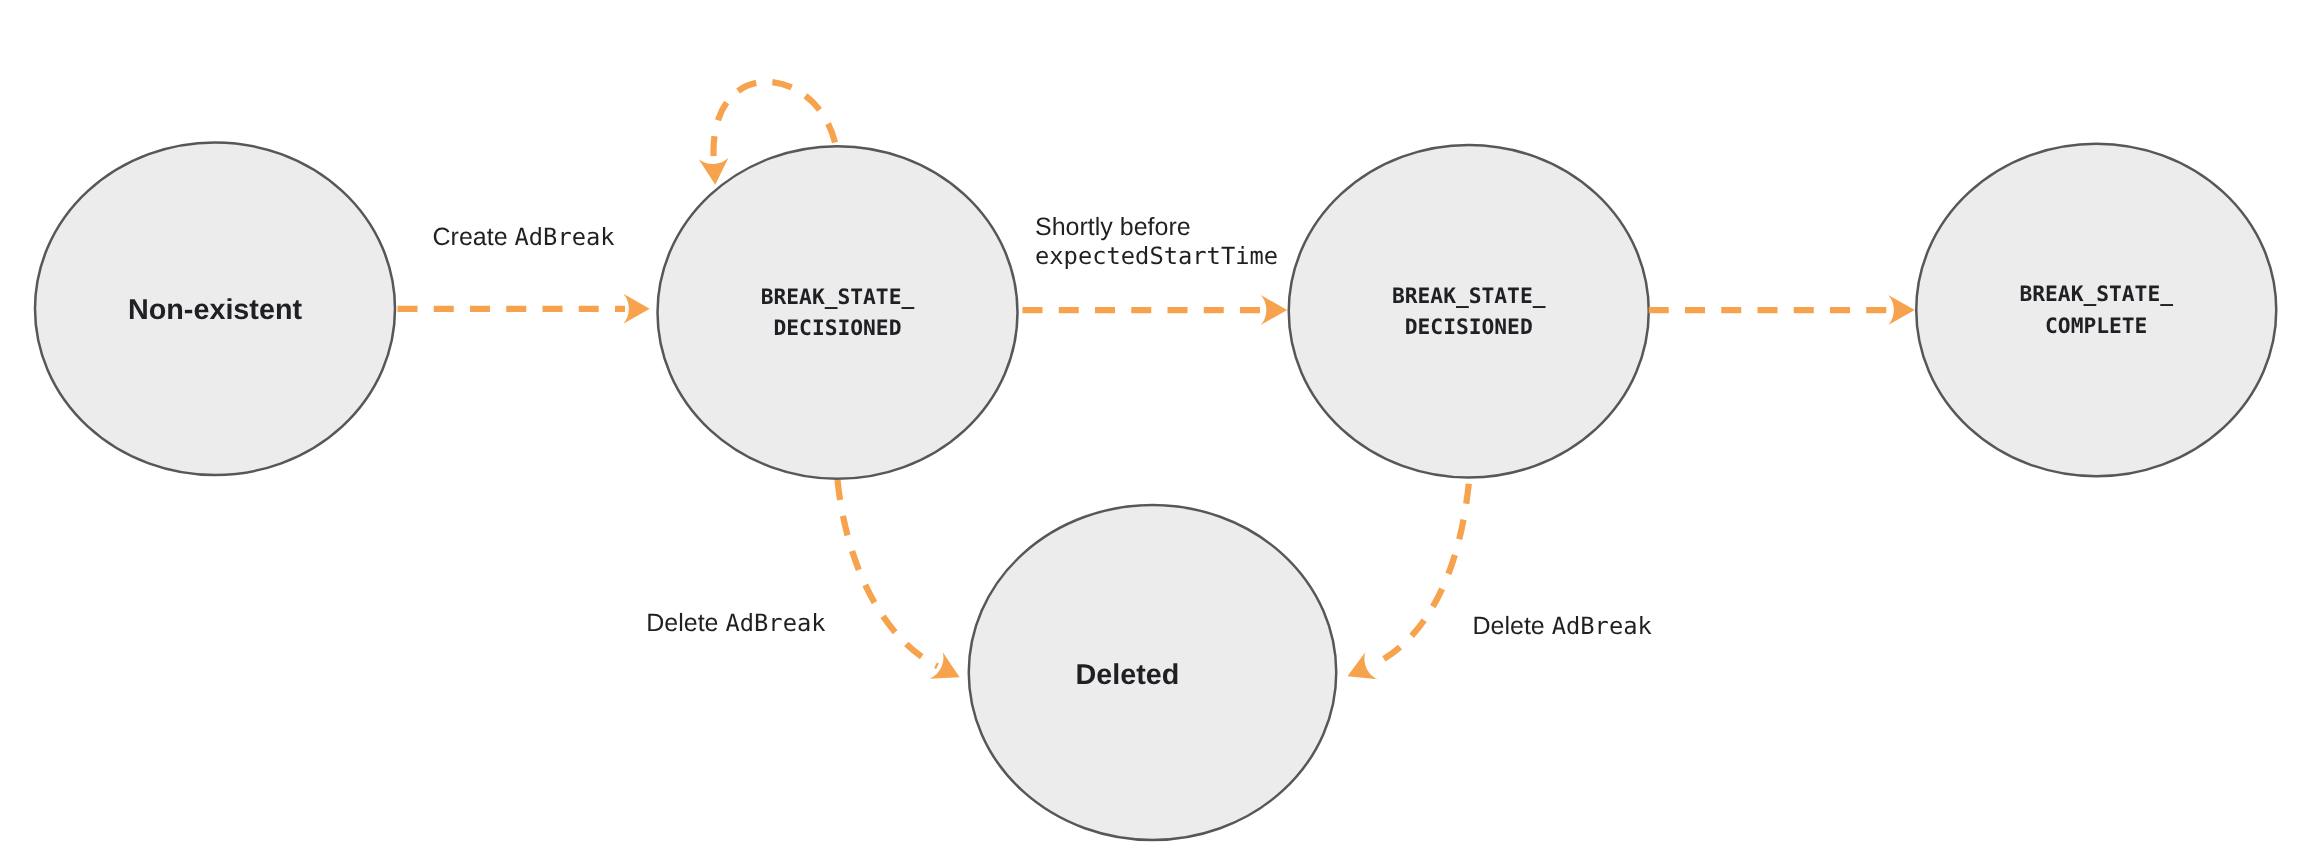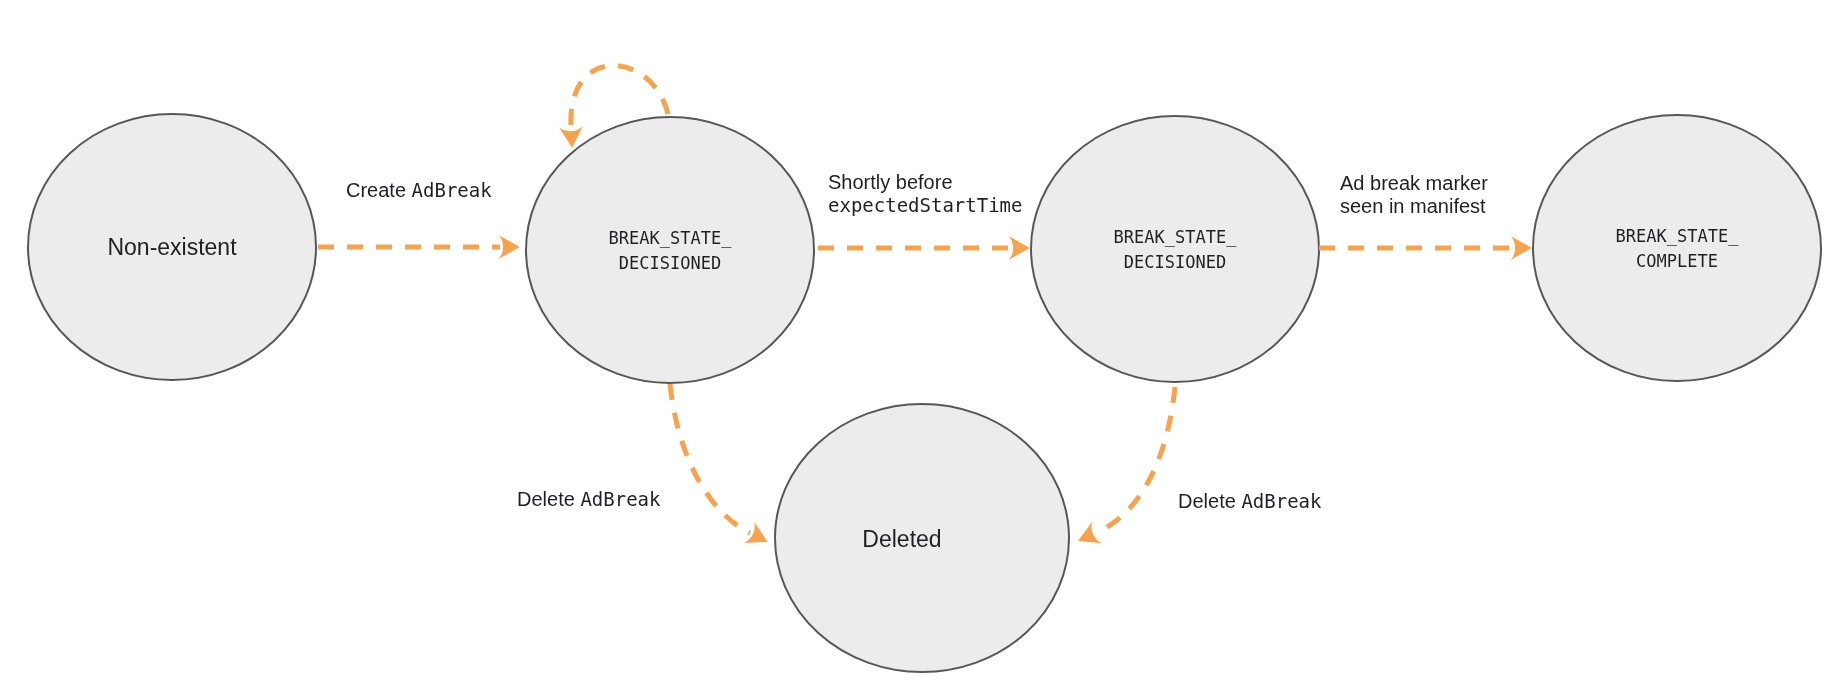"Ad break marker" div.edge-label { html: <div> <div>Ad break marker</div> <div>seen in manifest</div> </div> -> none }
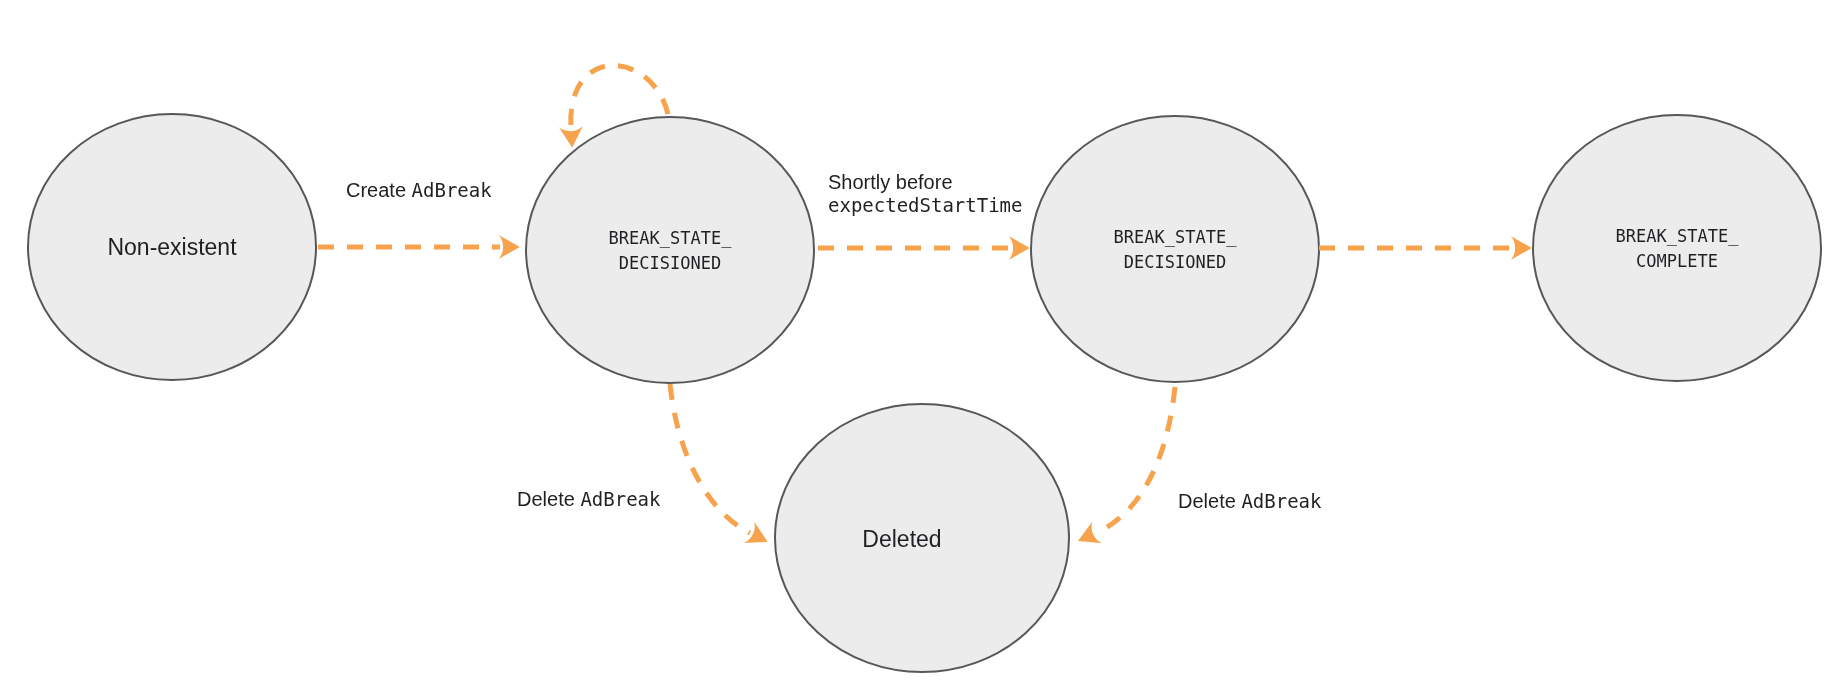"Non-existent" .node-label { font-weight: 400 -> 700 }
